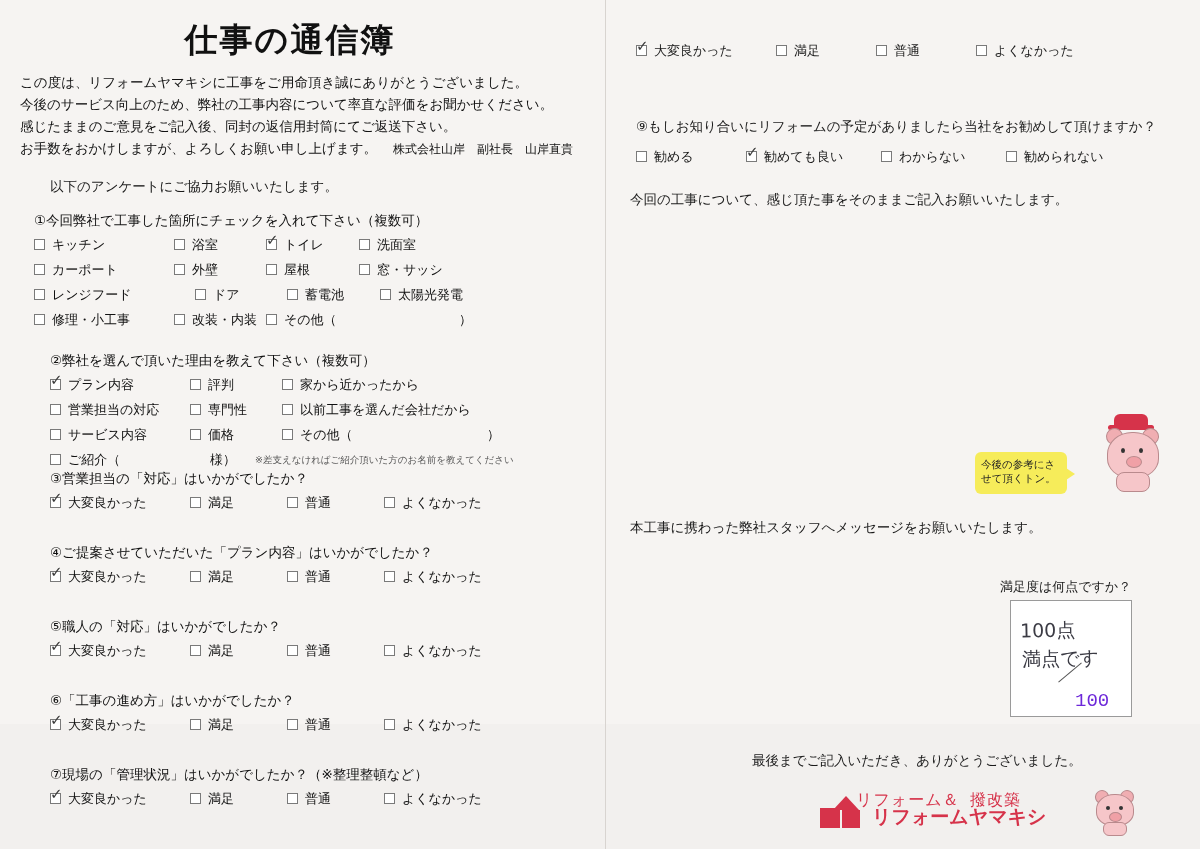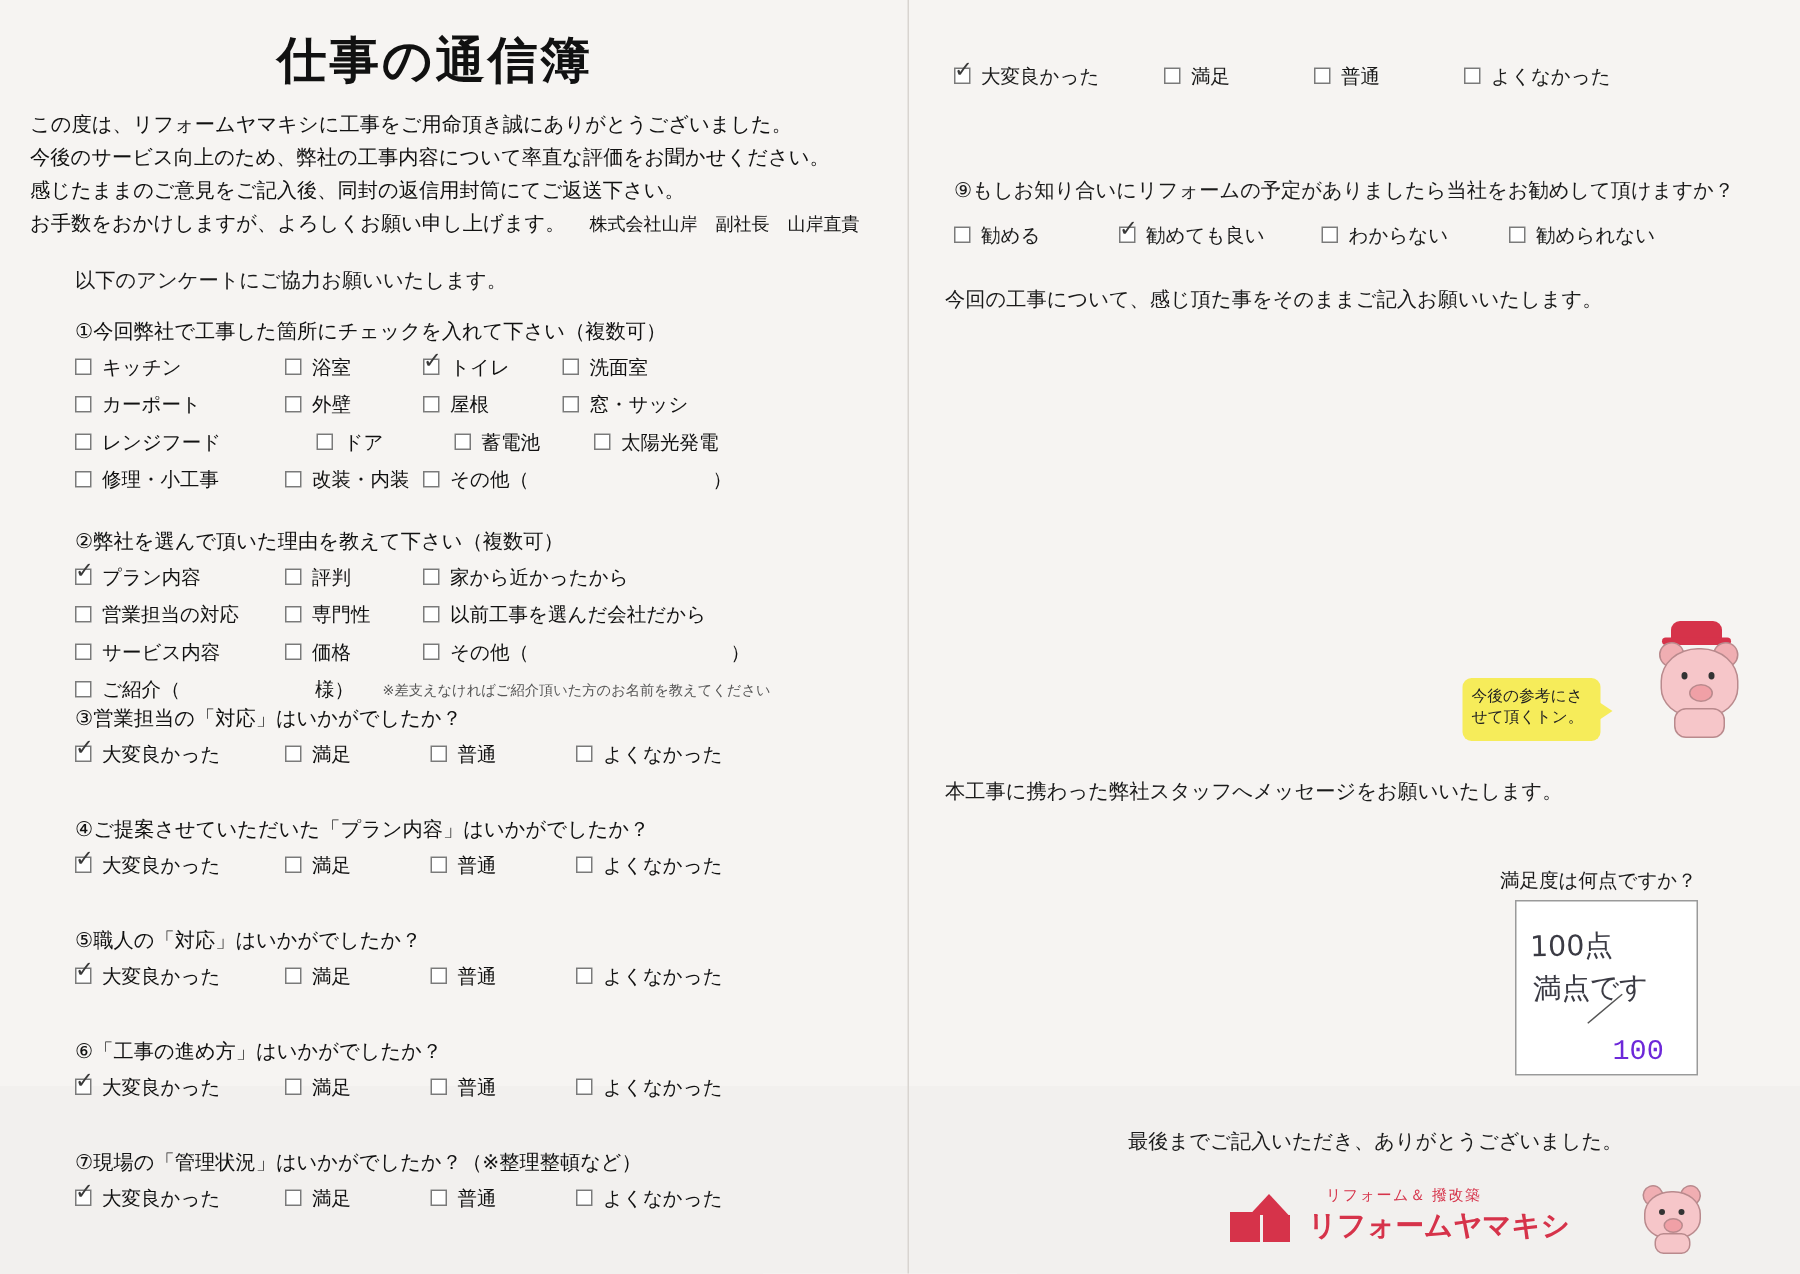"①今回弊社で工事した箇所にチェックを入れて下さい（複数可）" div.q { left: 50px -> 34px }
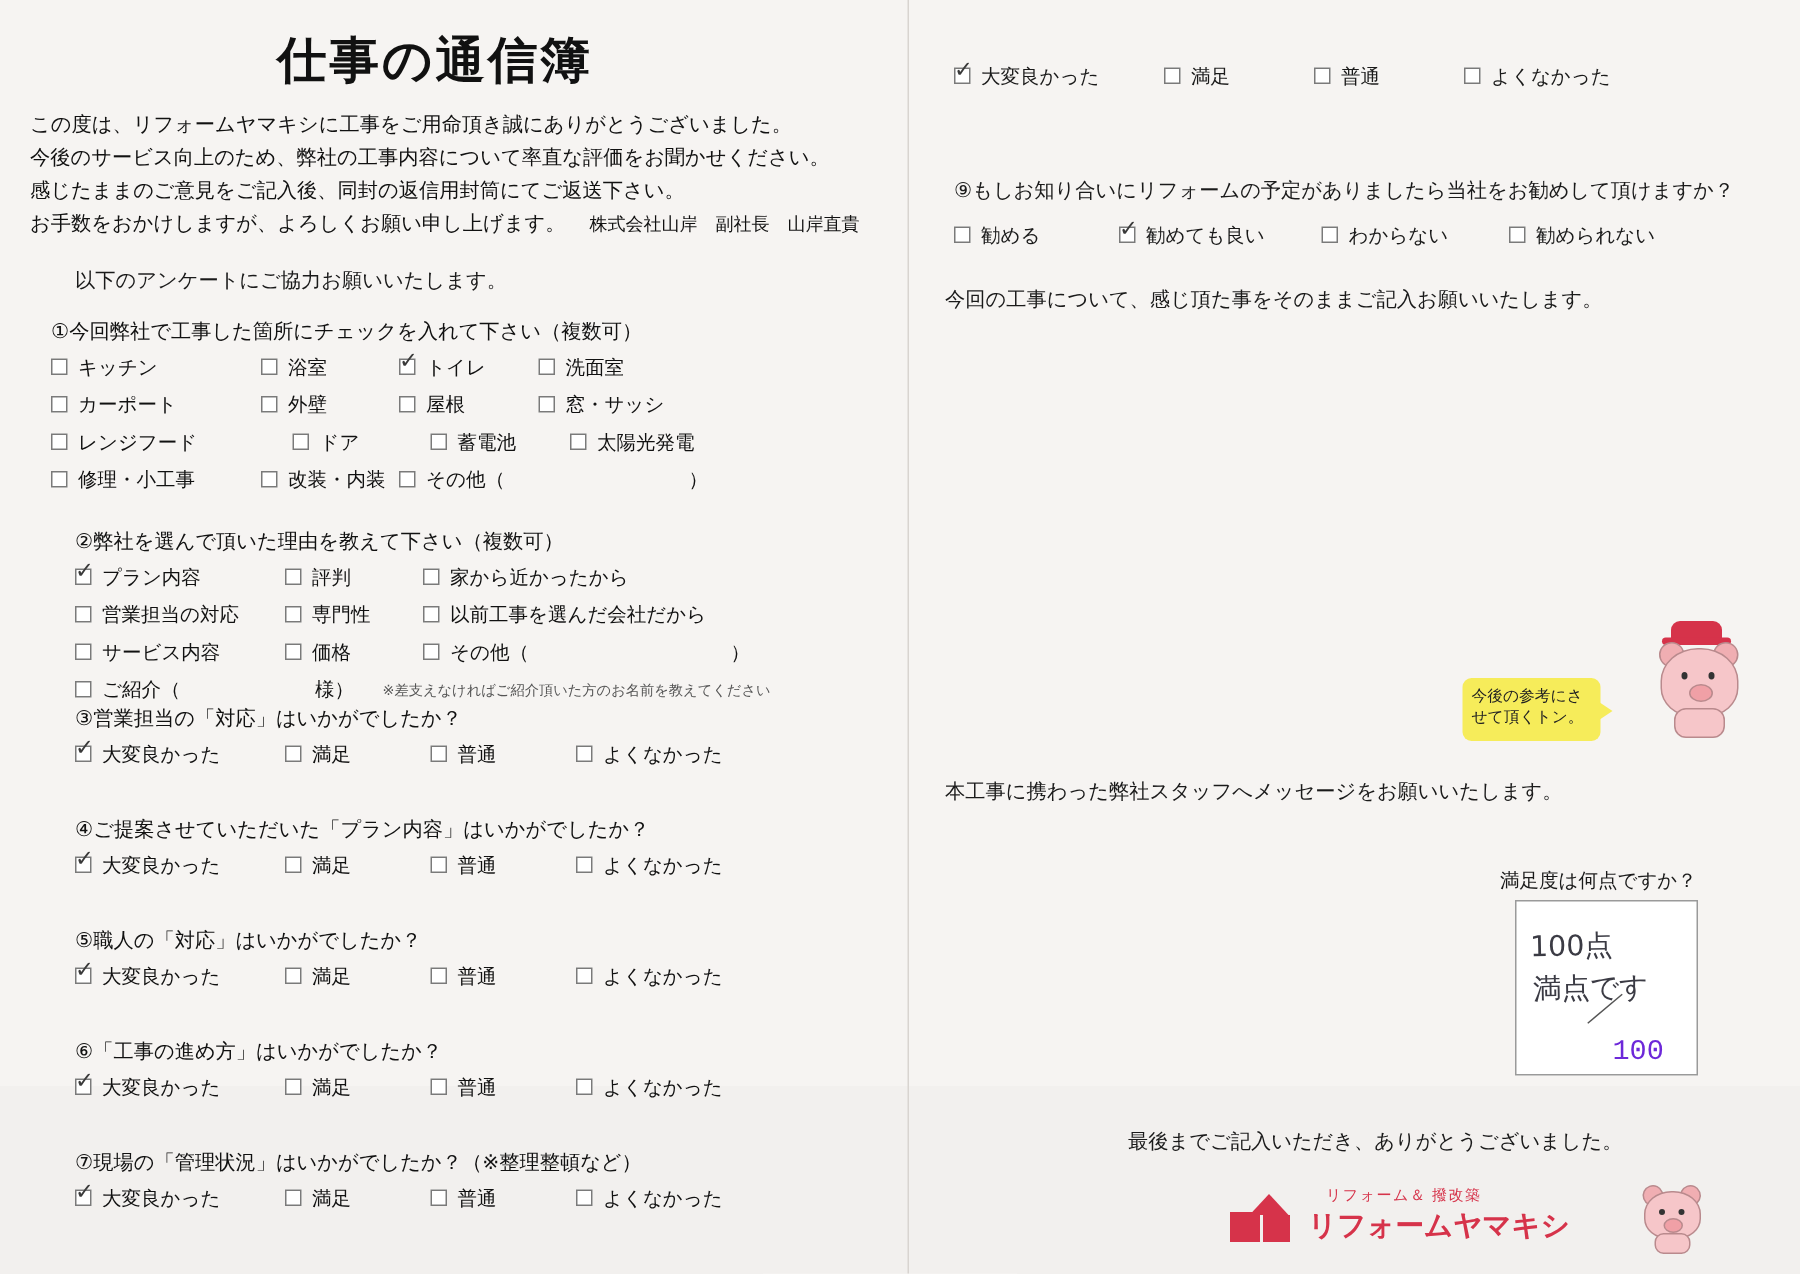"リフォーム＆ 撥改築" .logo .t1 { font-family: none -> Liberation Mono, monospace; font-size: 10px -> 16px; left: 64px -> 36px }
